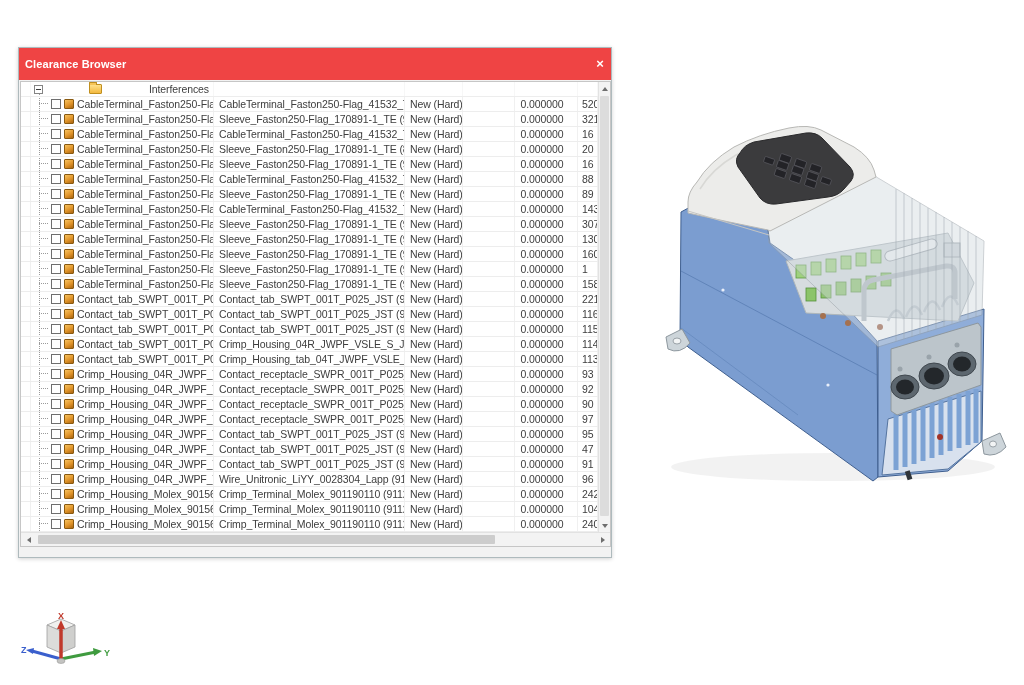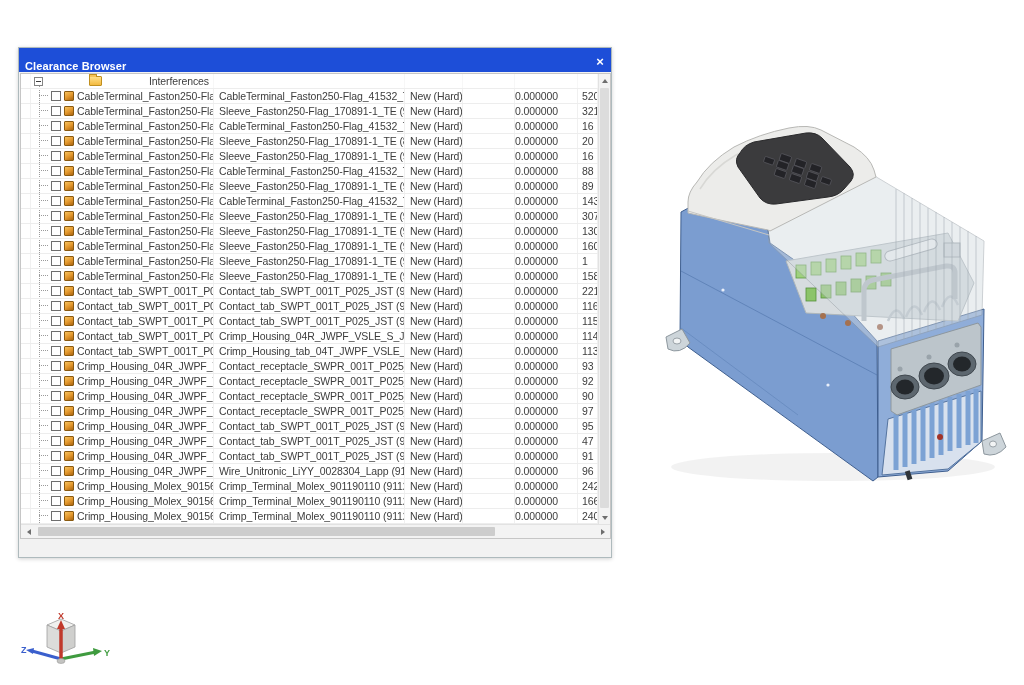"Clearance Browser" .titlebar { align-items: flex-end -> center; background: #1d4ed8 -> #ef4444; height: 24px -> 32px }
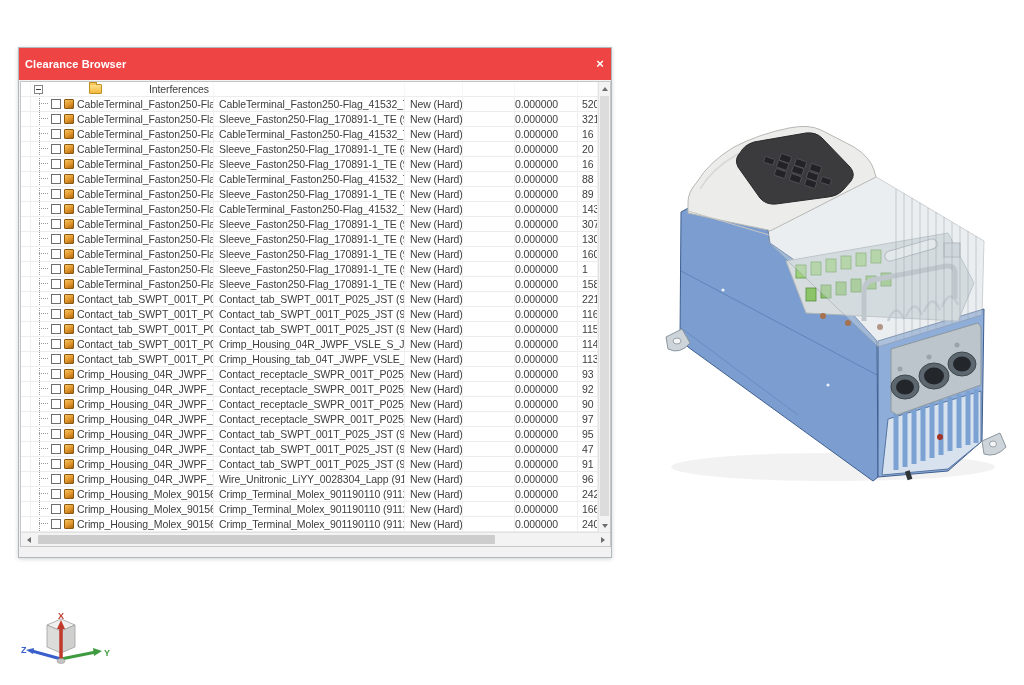"0.000000" .cell.num { text-align: left -> center }
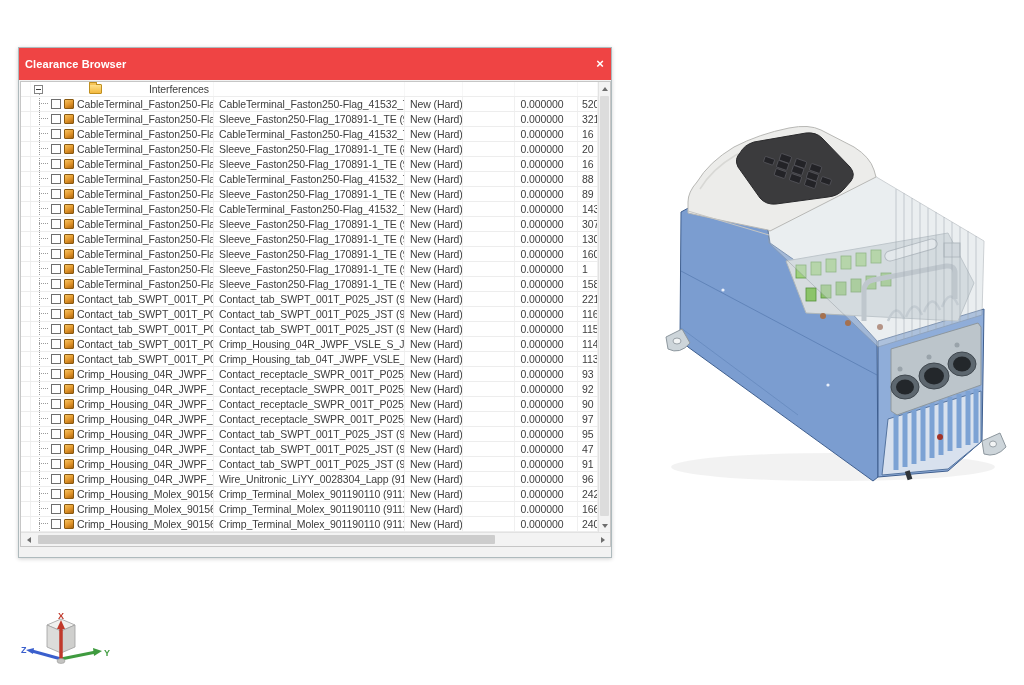"166" div.cell { text: 166 -> 104 }
